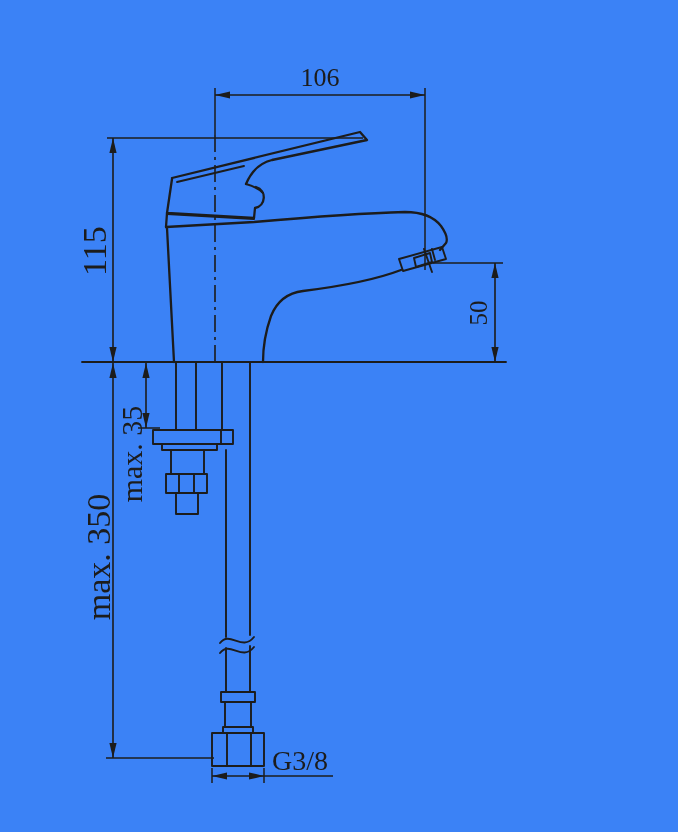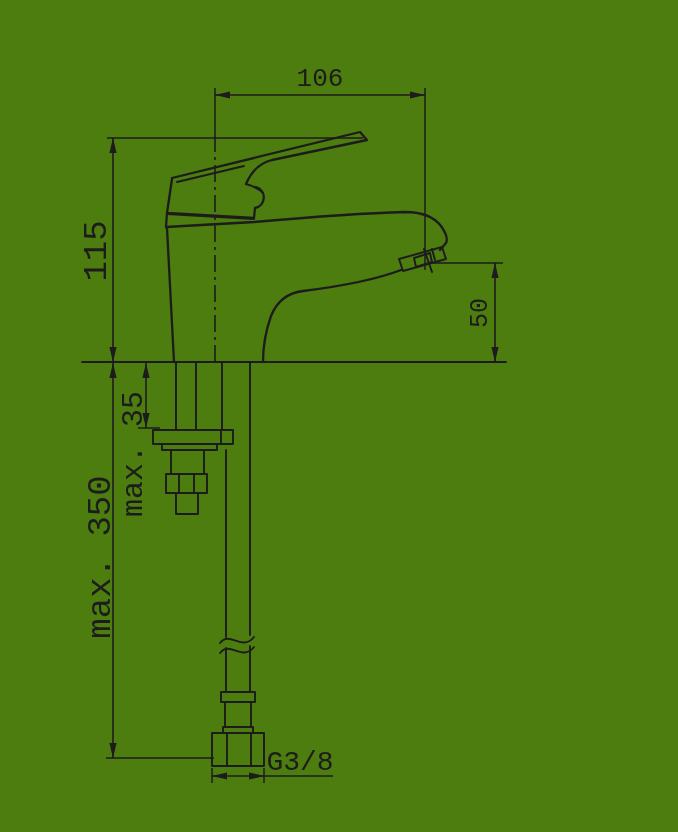"106" .canvas { background: #4d7c0f -> #3b82f6; font-family: Liberation Mono, monospace -> Liberation Serif, serif }
